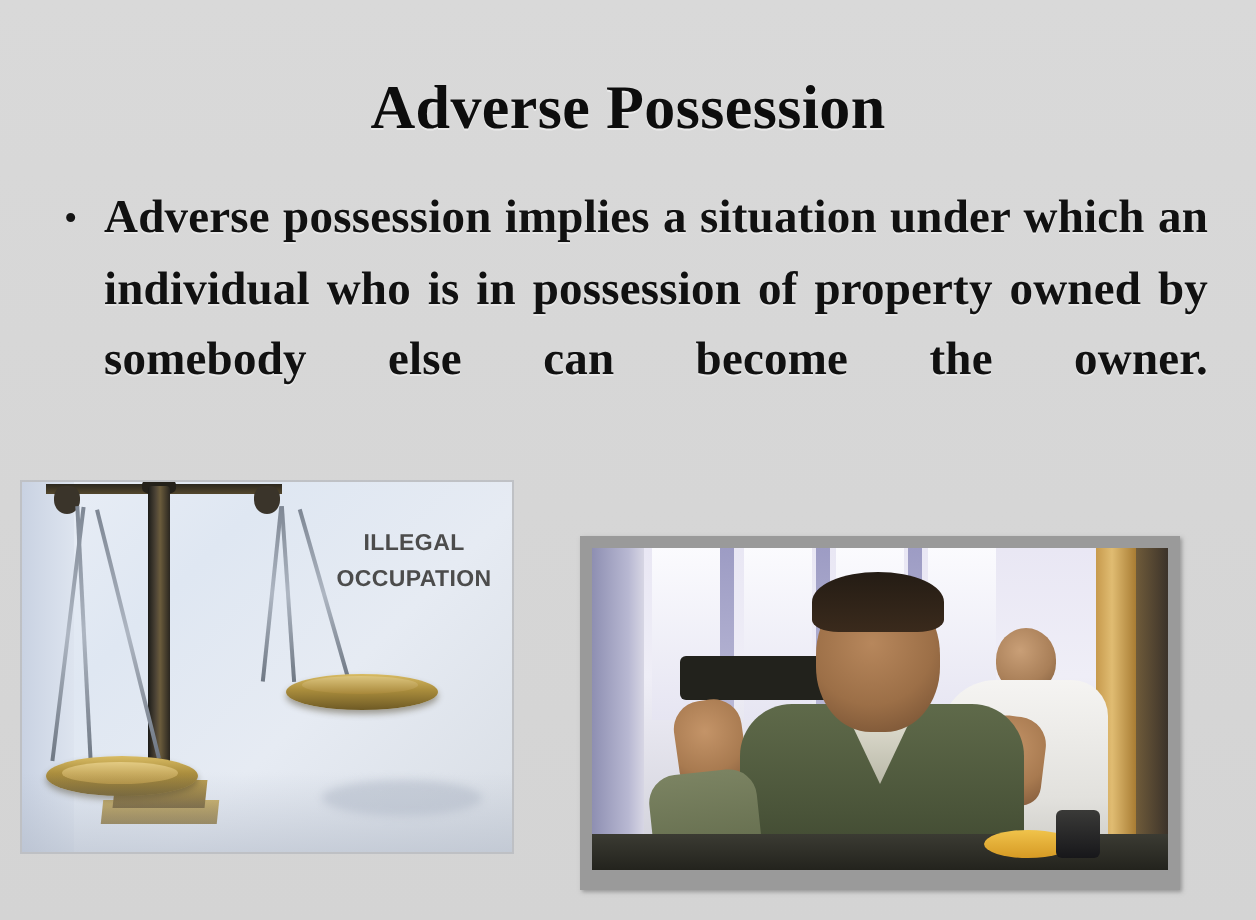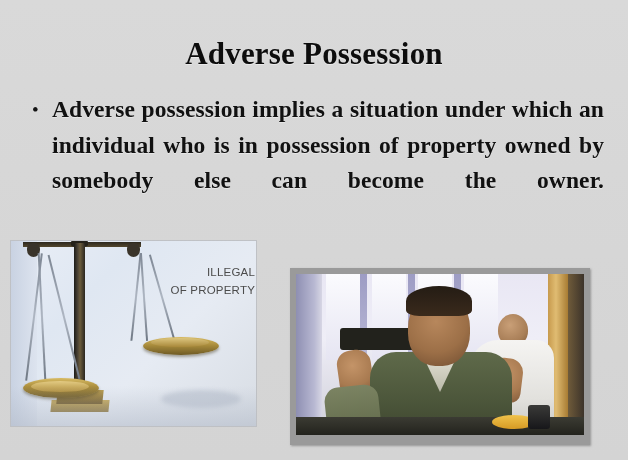"ILLEGAL" #scales-caption { font-weight: normal -> bold; text-align: right -> center }
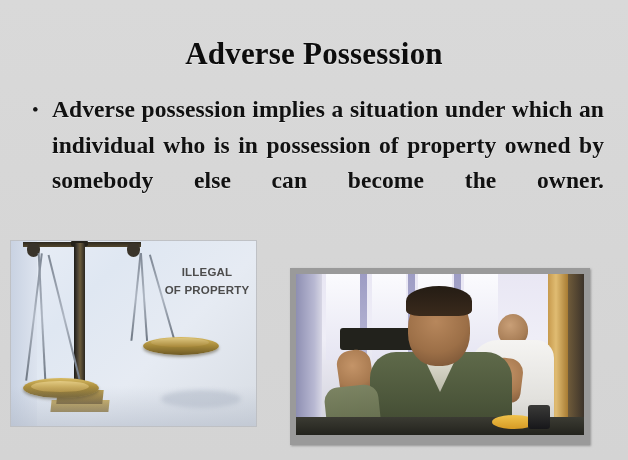"OCCUPATION" div { html: none -> <div>OCCUPATION</div> }
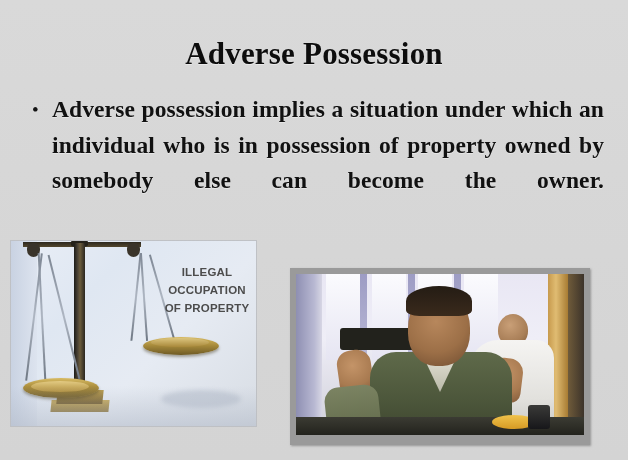"OF PROPERTY" div { html: <div>OF PROPERTY</div> -> none }
